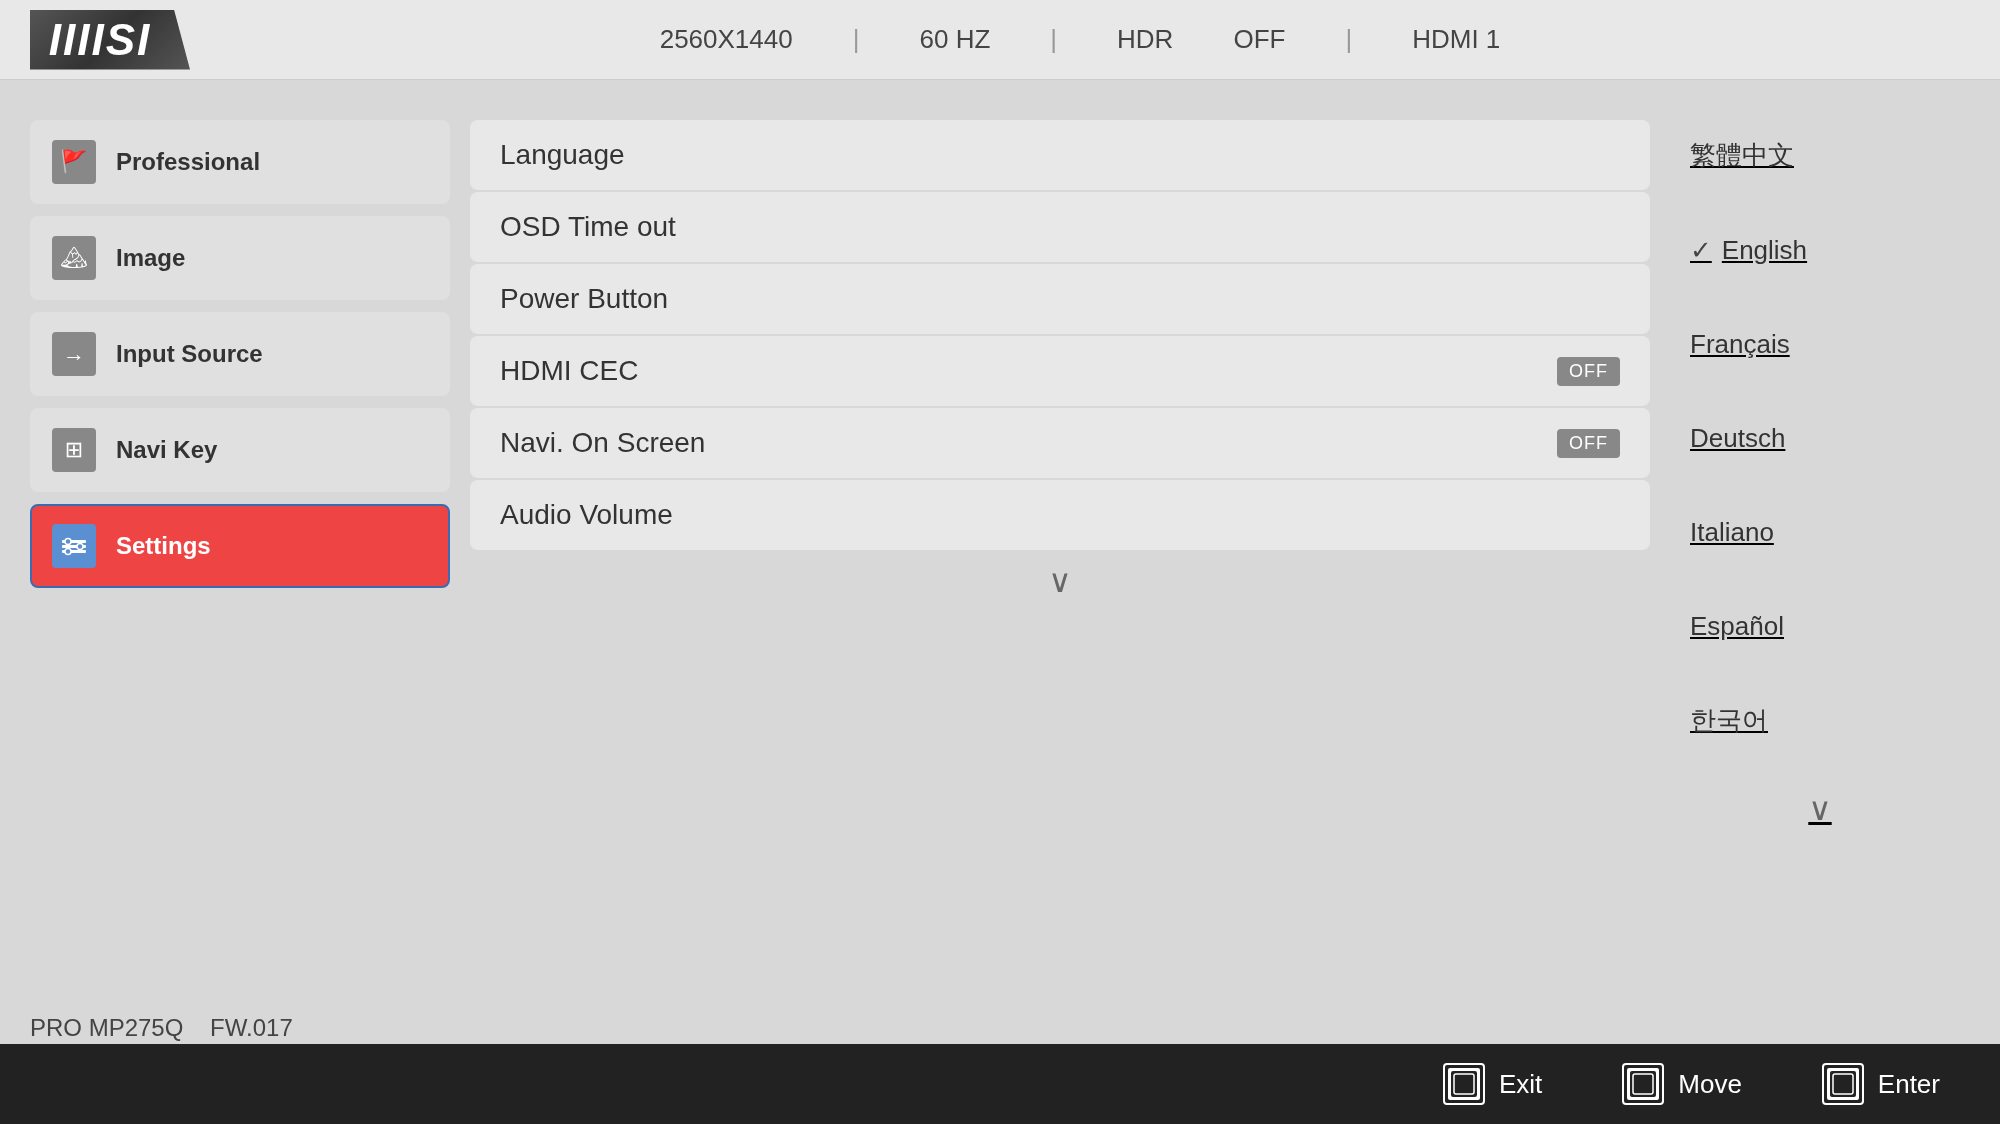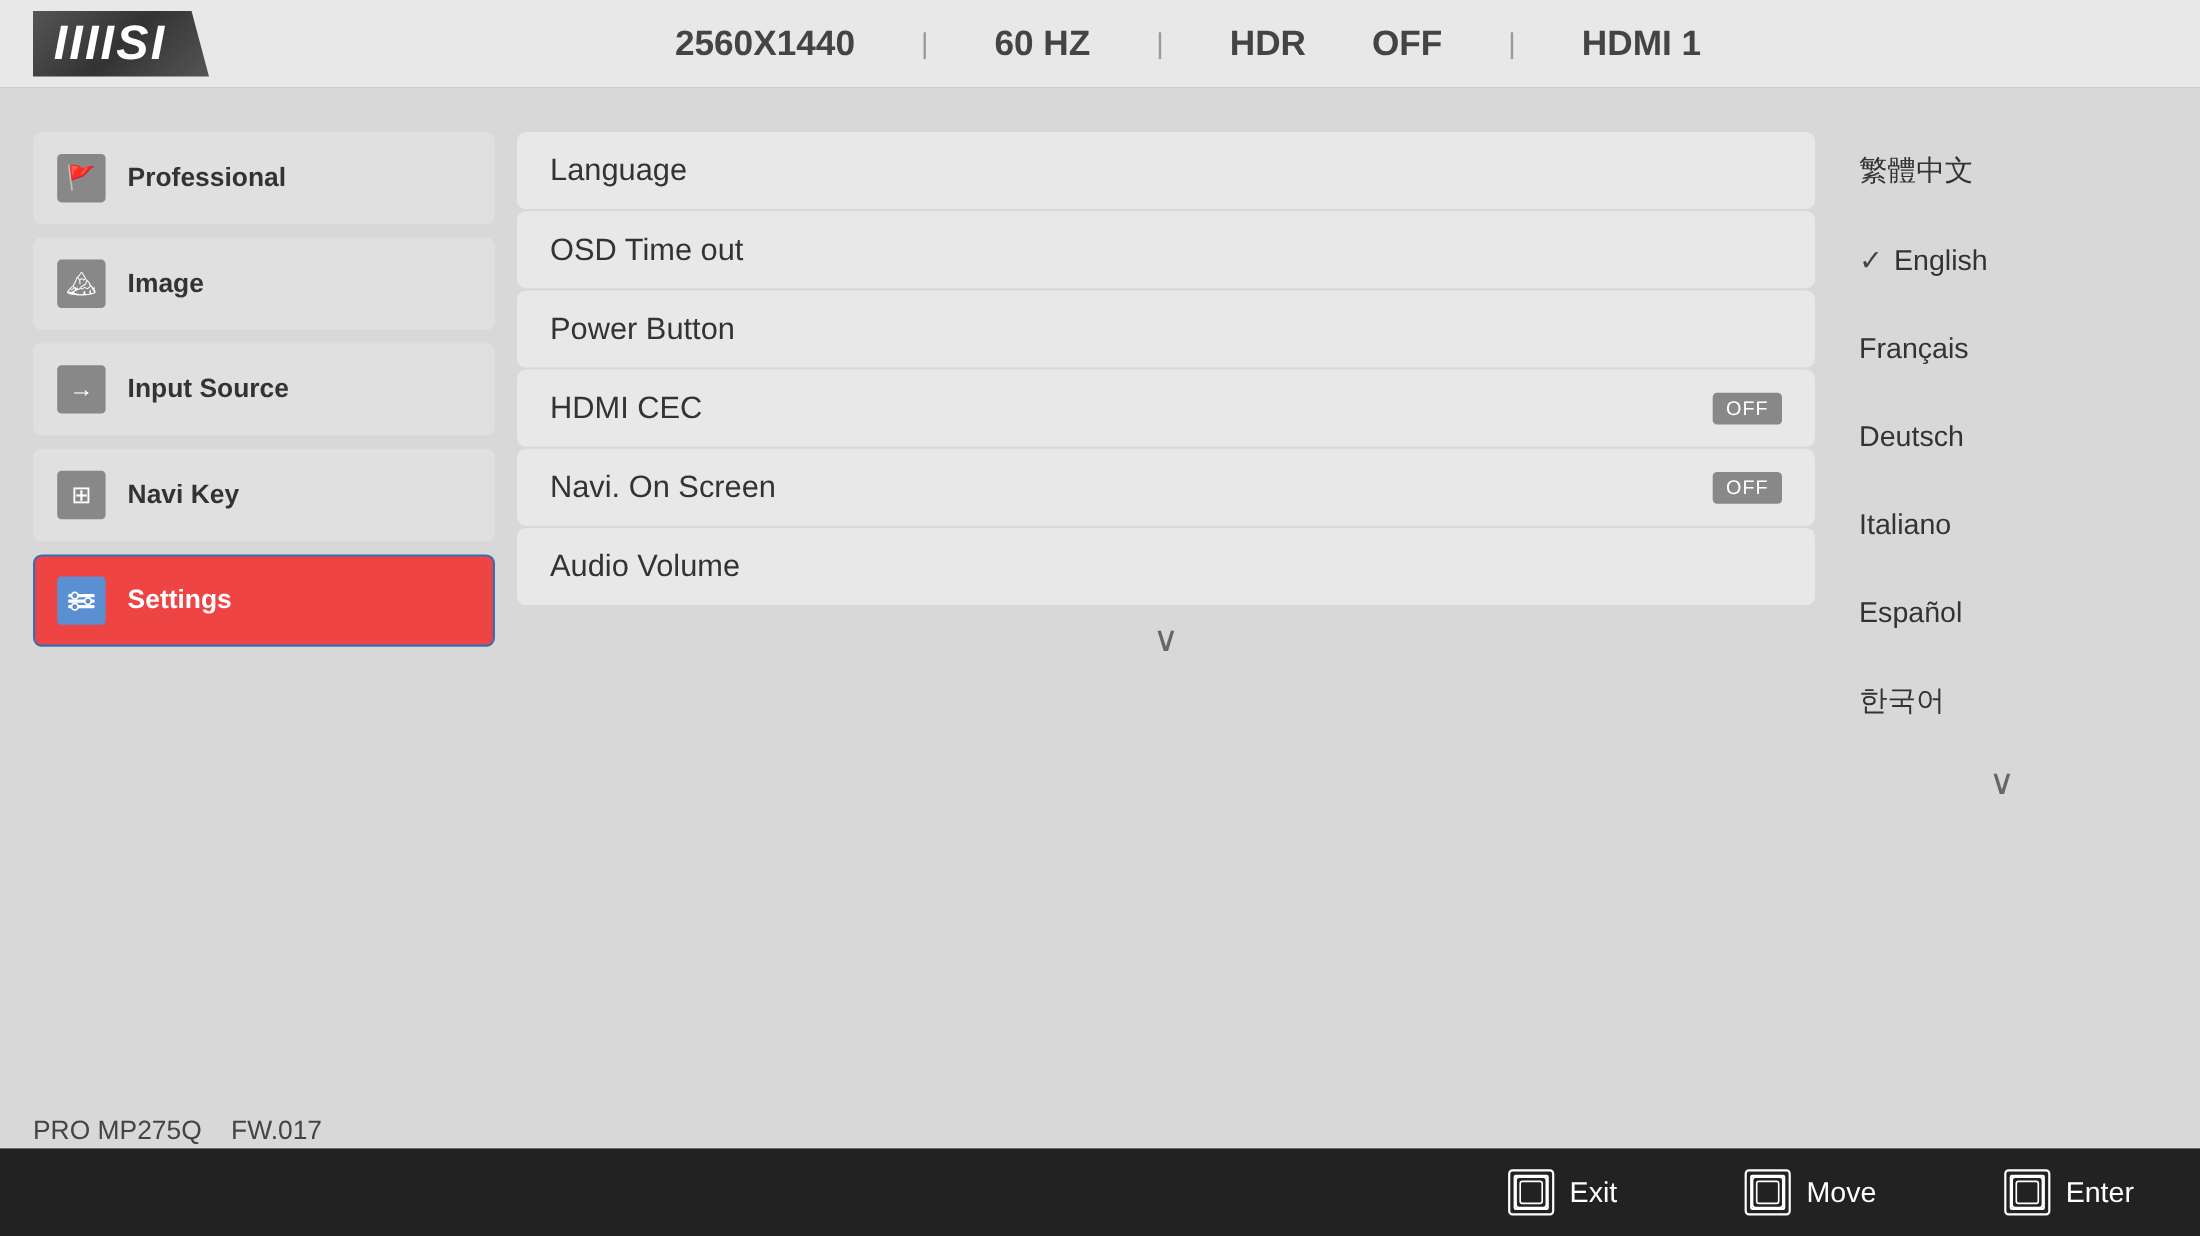"2560X1440" .top-bar-item { font-size: 32px -> 26px; font-weight: 700 -> 400 }
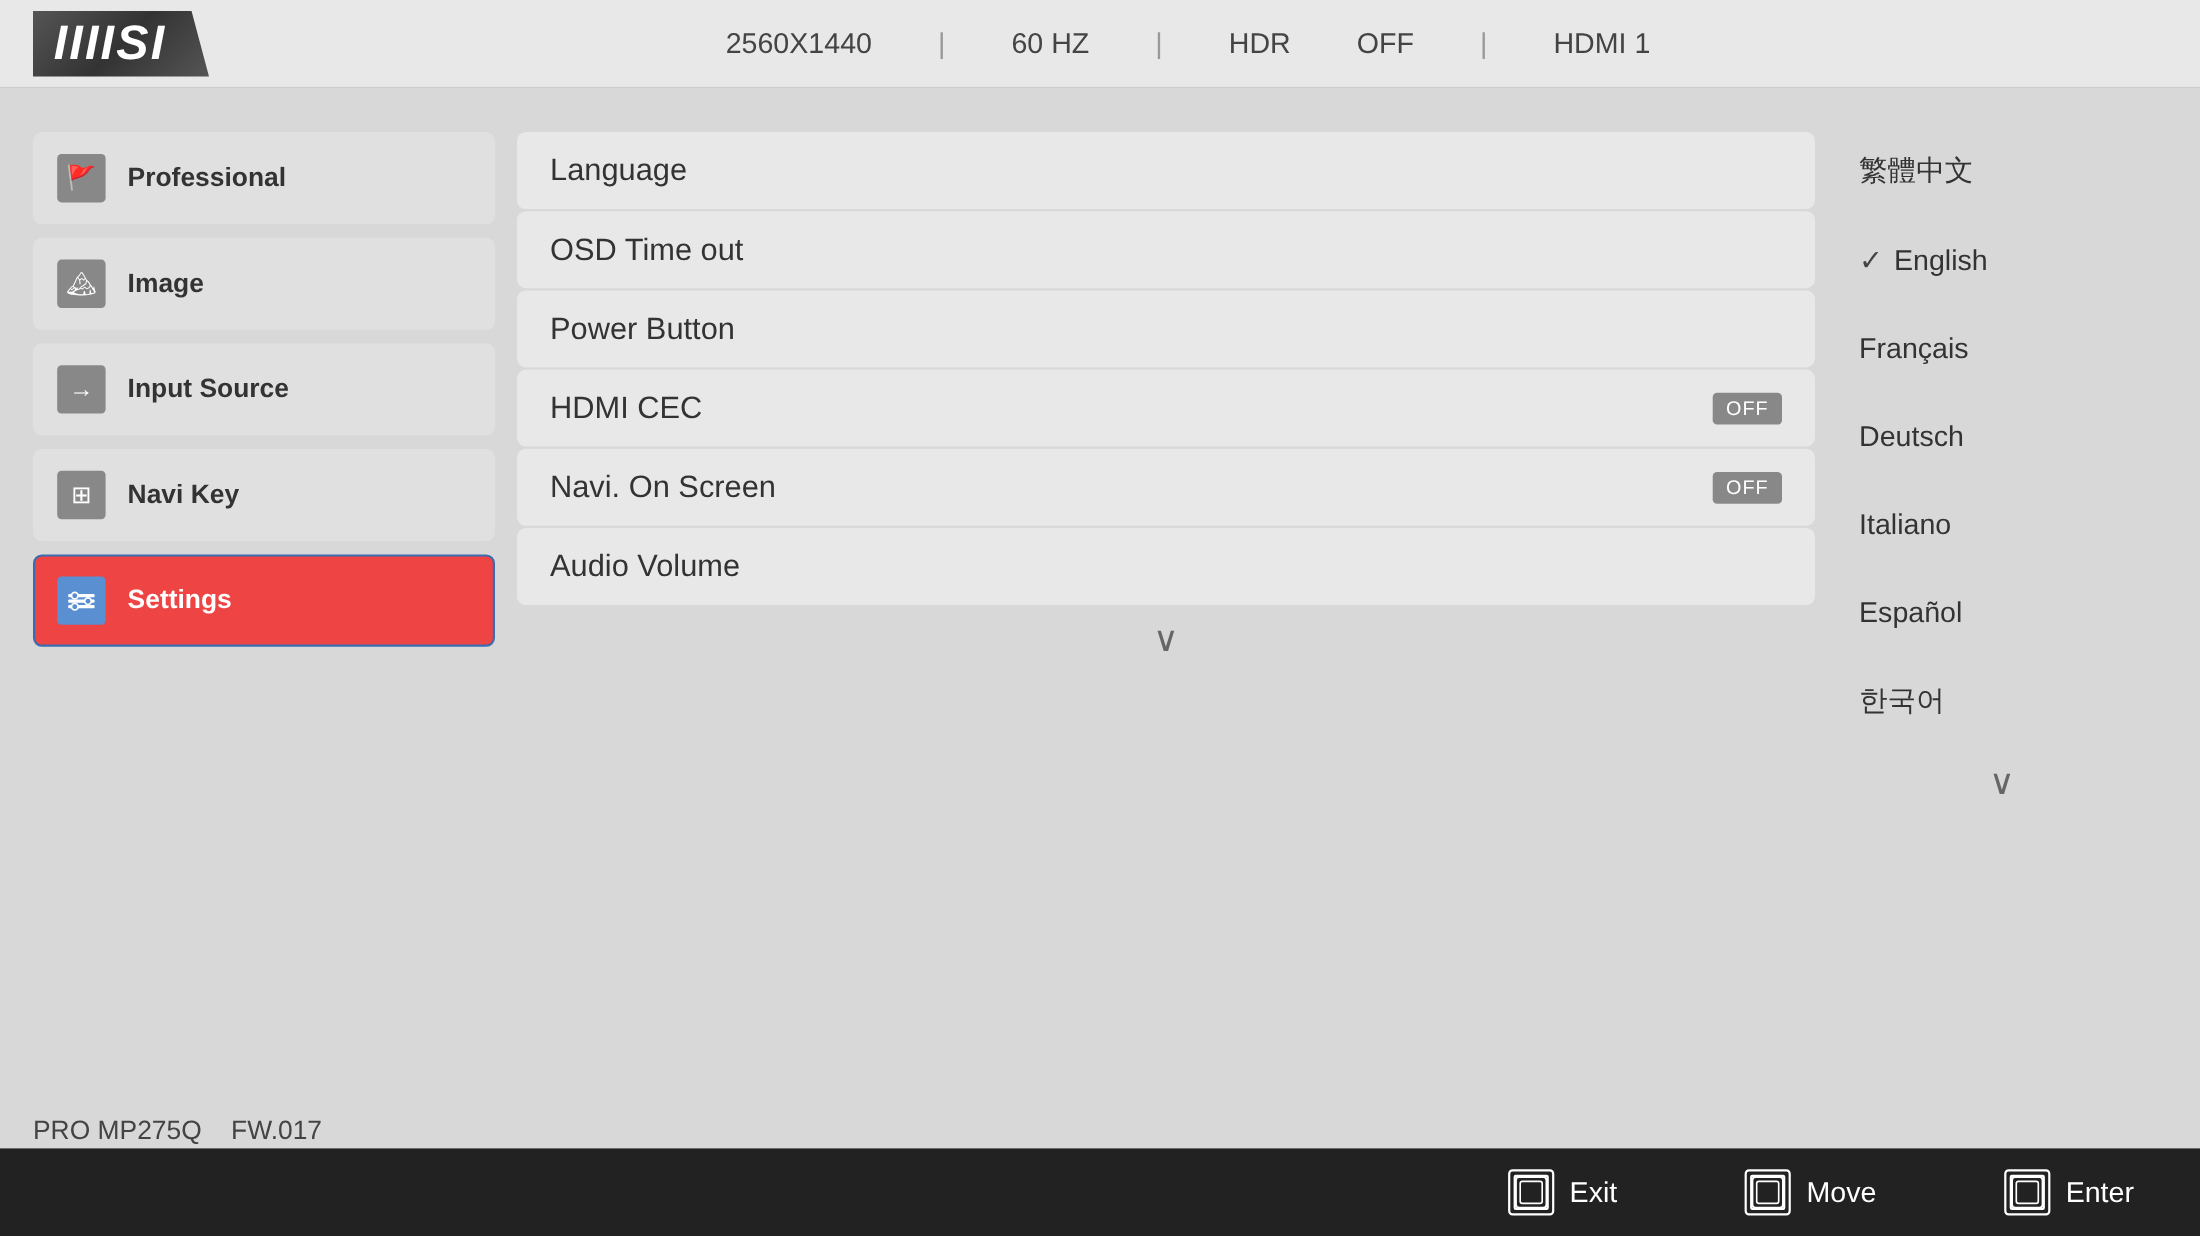"繁體中文" .right-column { gap: 10px -> 24px; text-decoration: none -> underline }
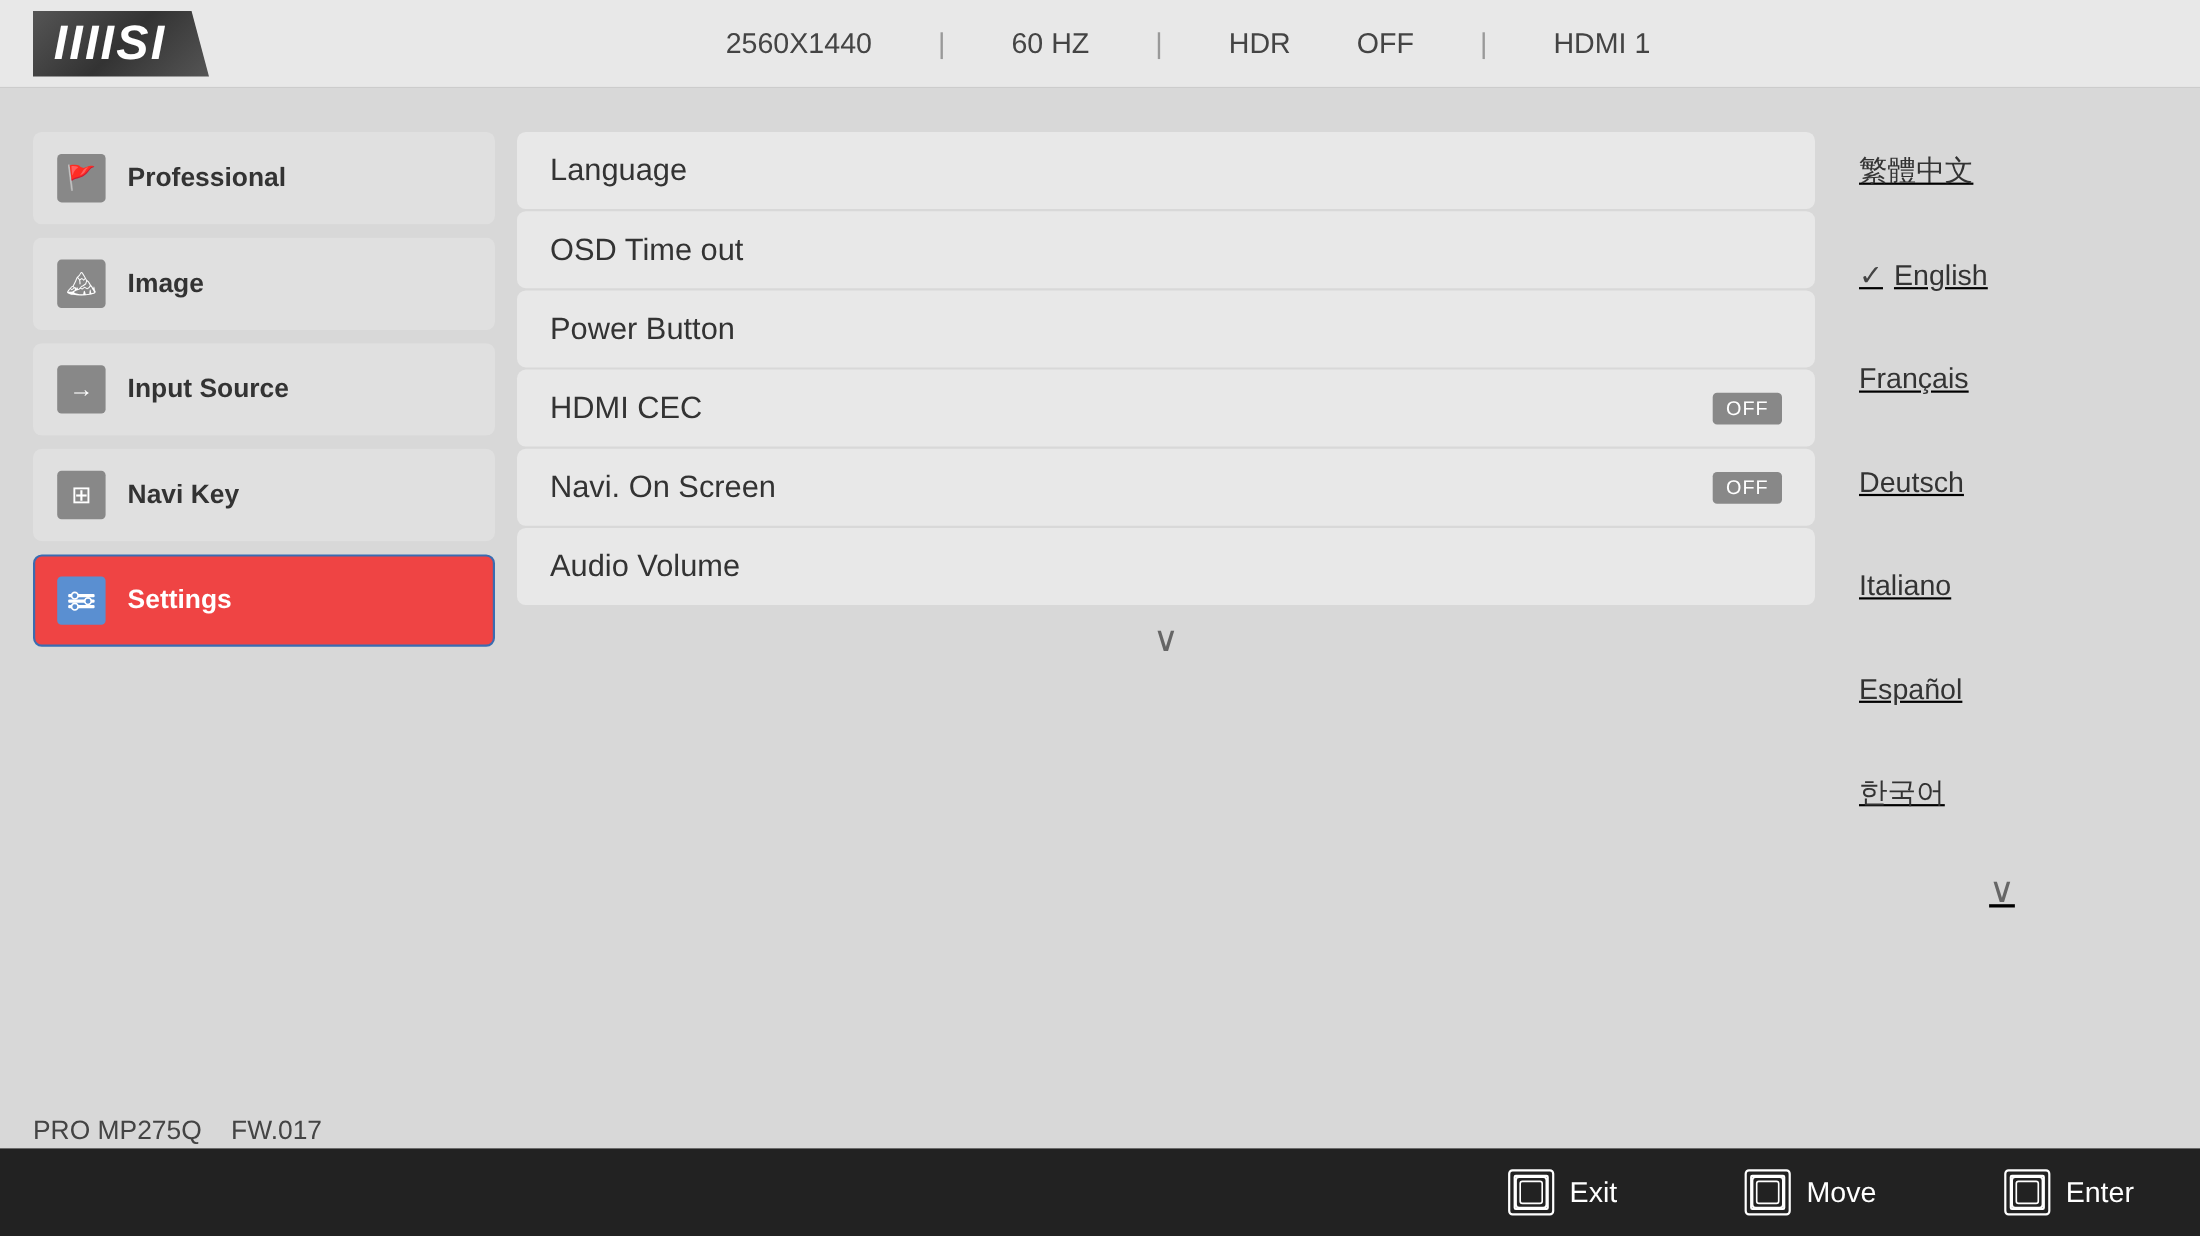"Exit" .bottom-bar { gap: 116px -> 80px }
